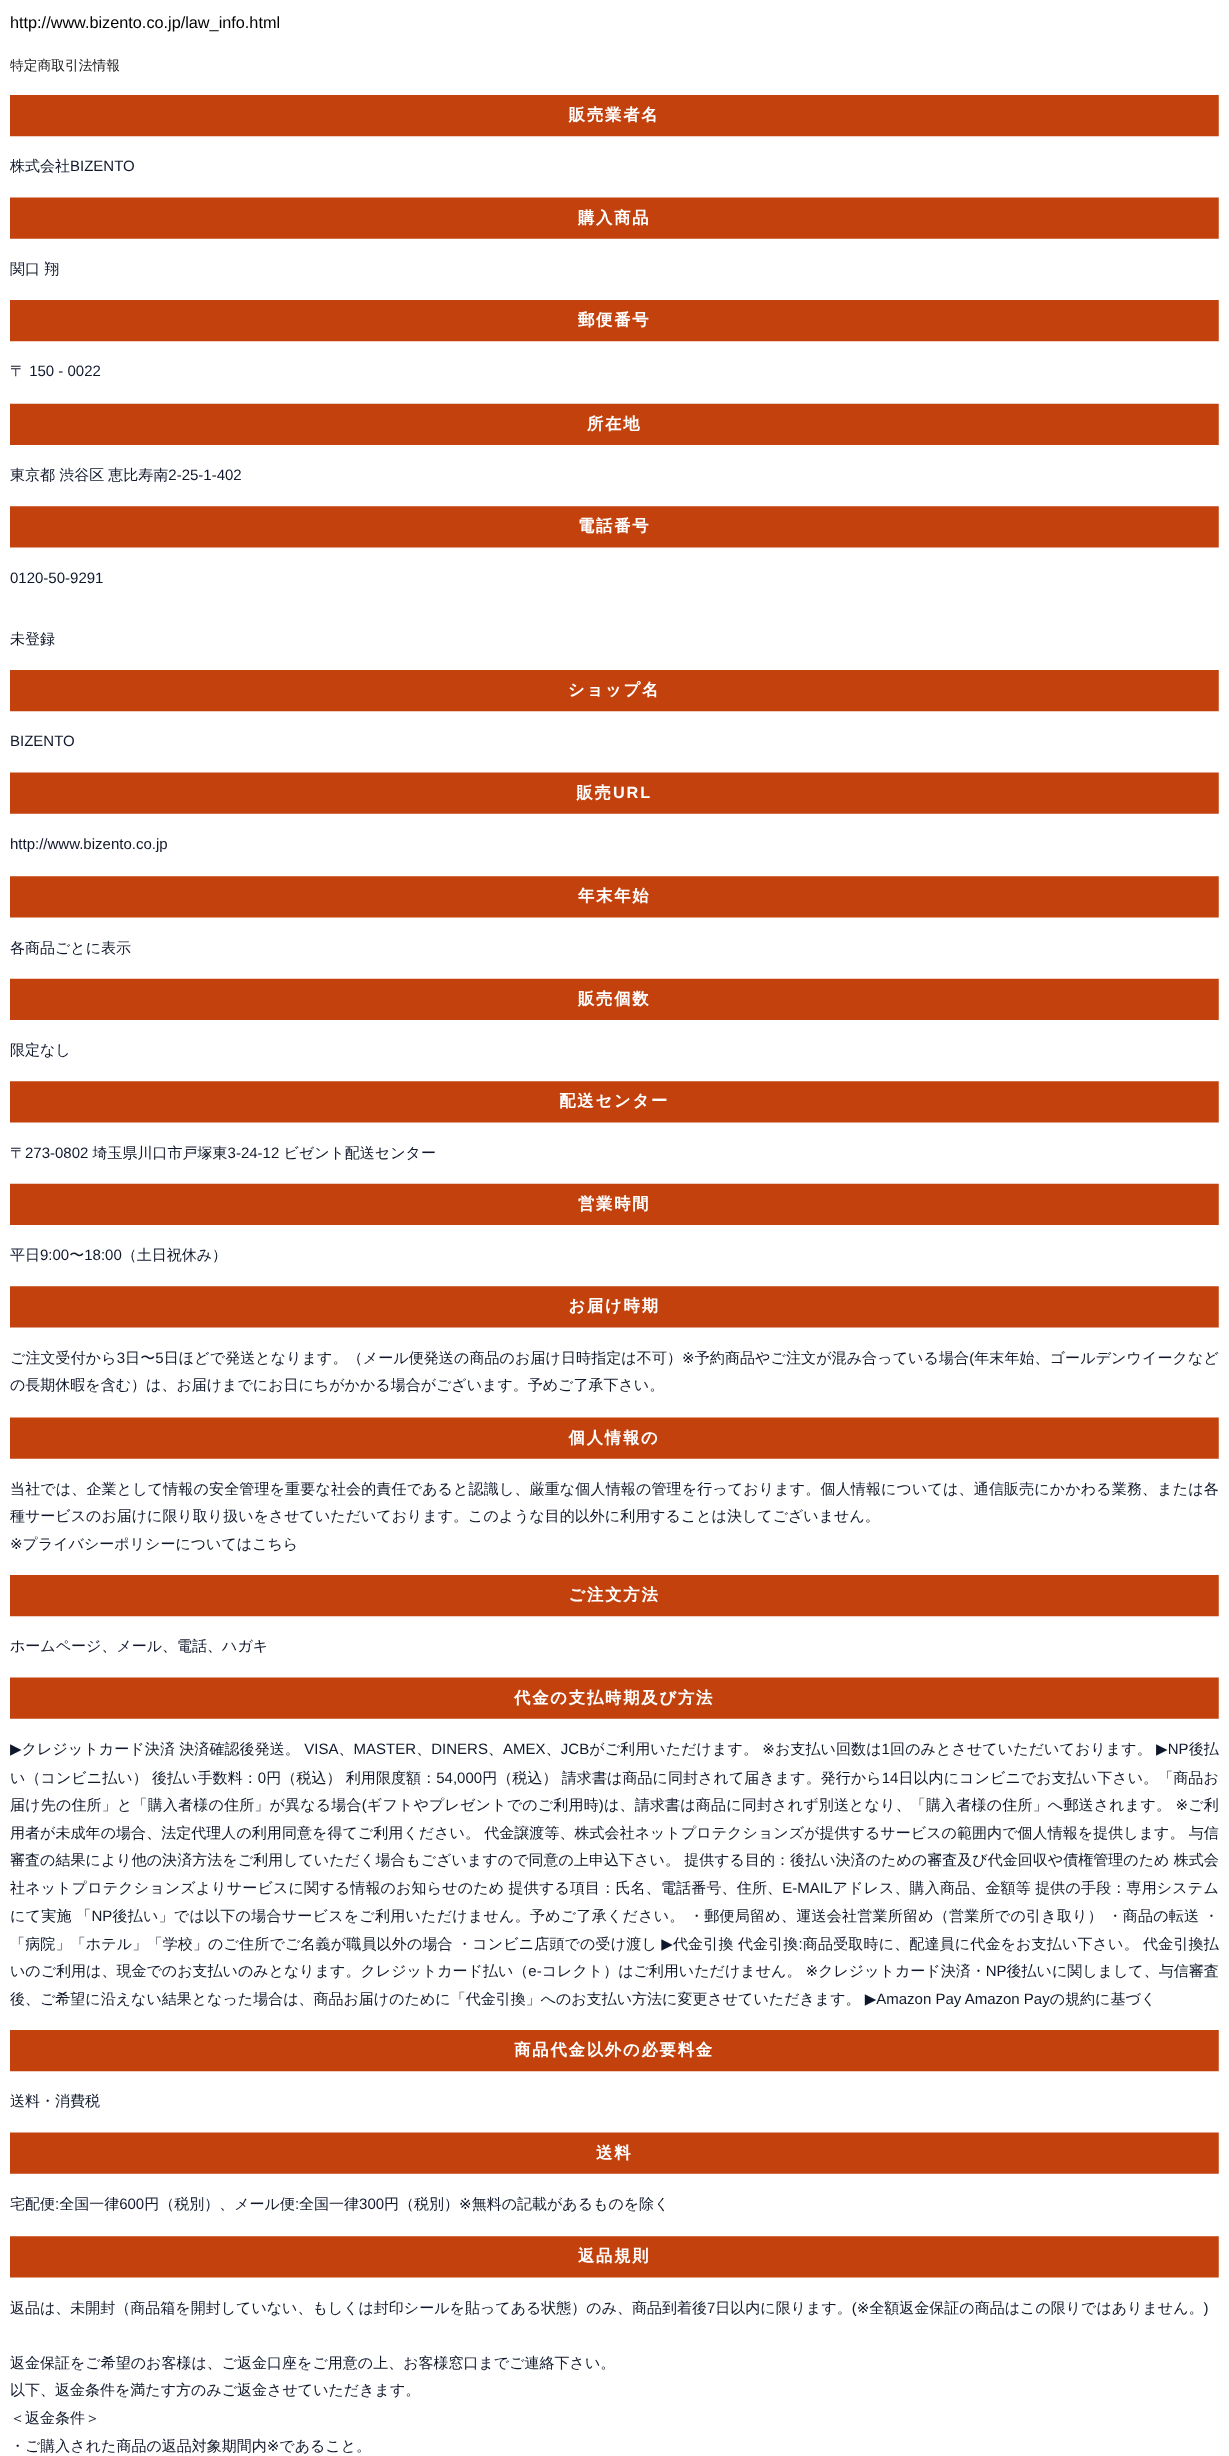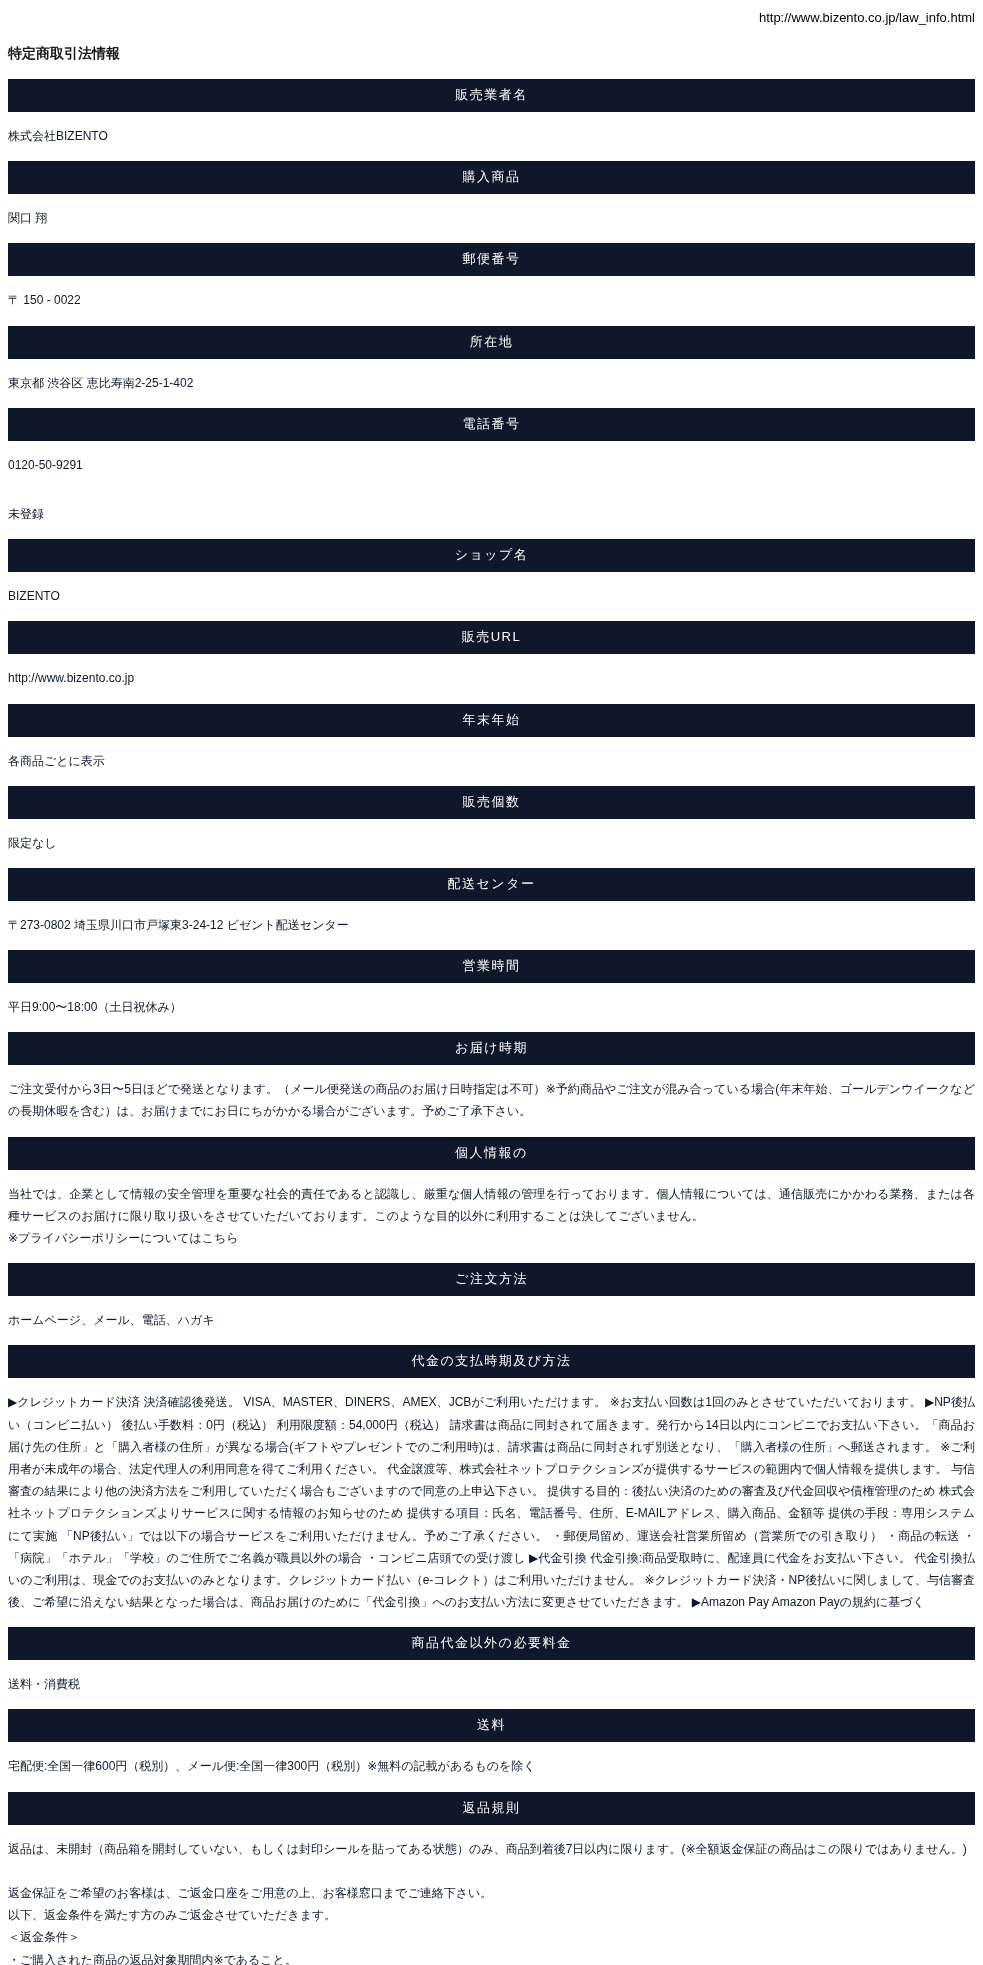"http://www.bizento.co.jp/law_info.html" .url-line { text-align: right -> none }
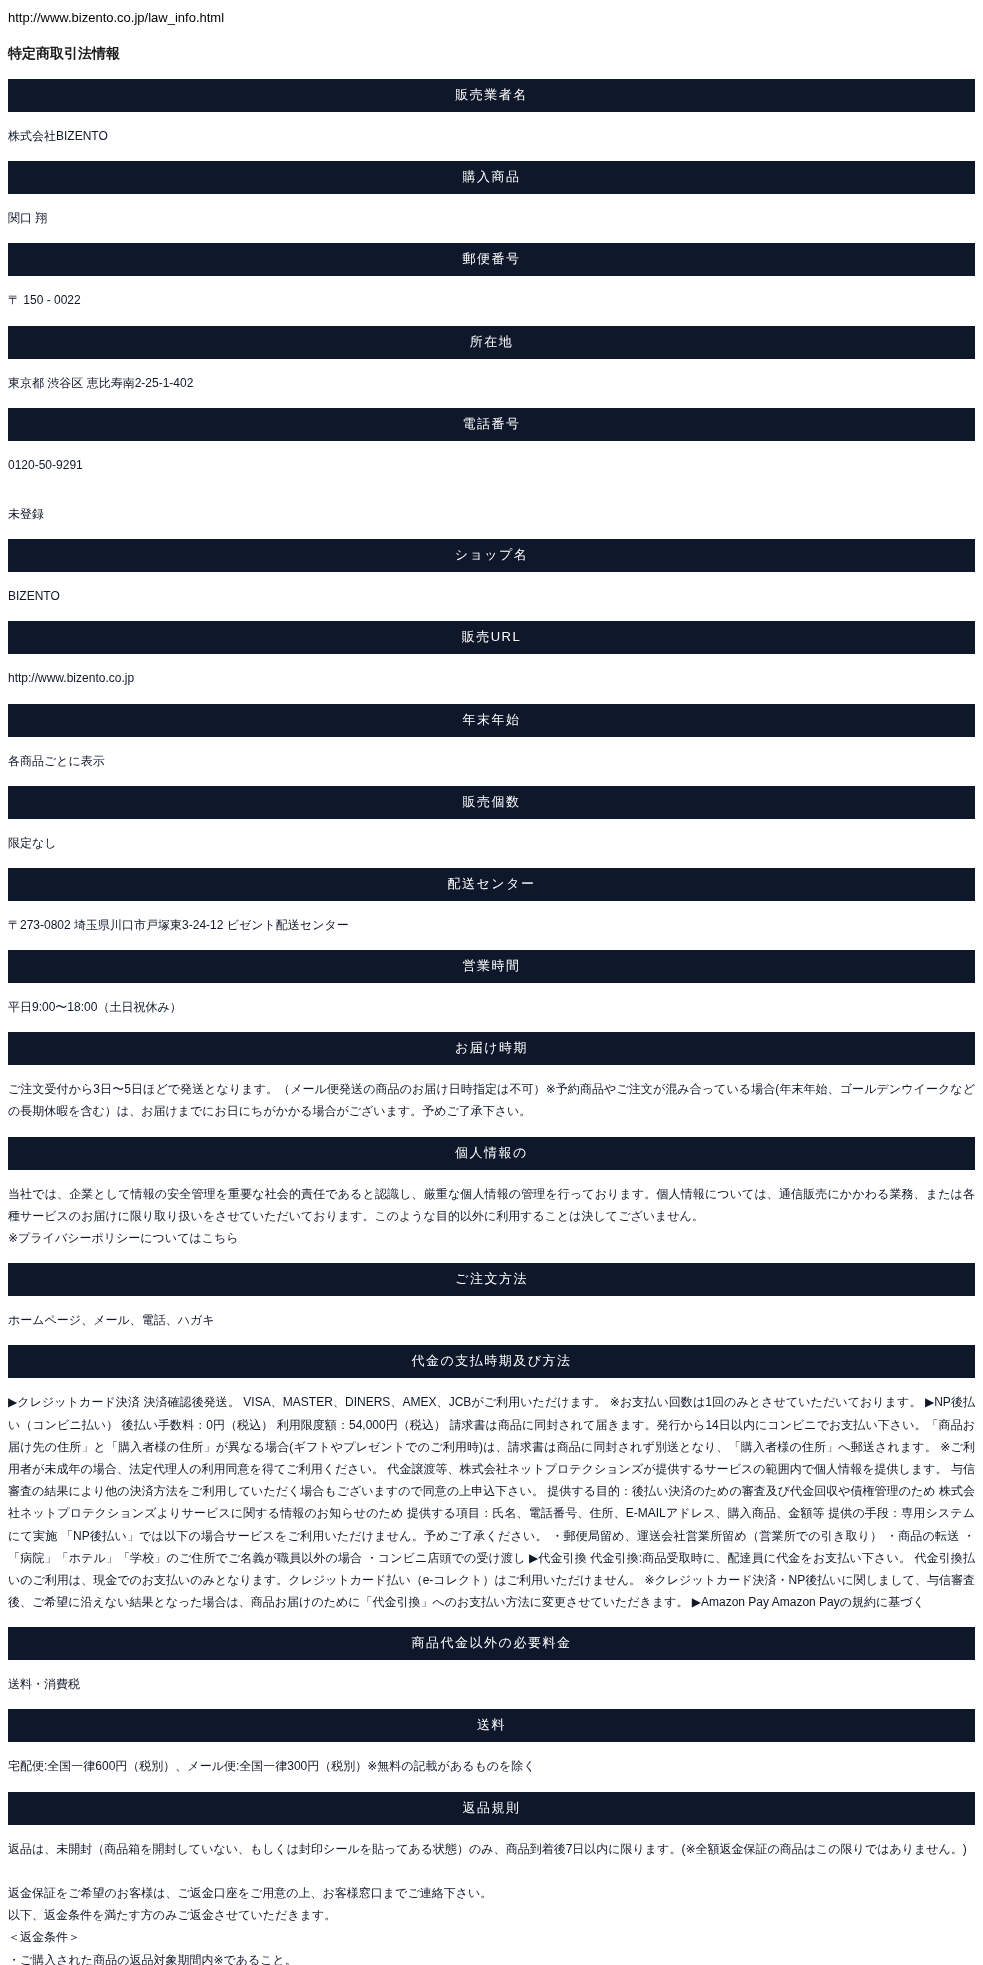"特定商取引法情報" .page-title { font-size: 14px -> 11px; font-weight: bold -> normal }
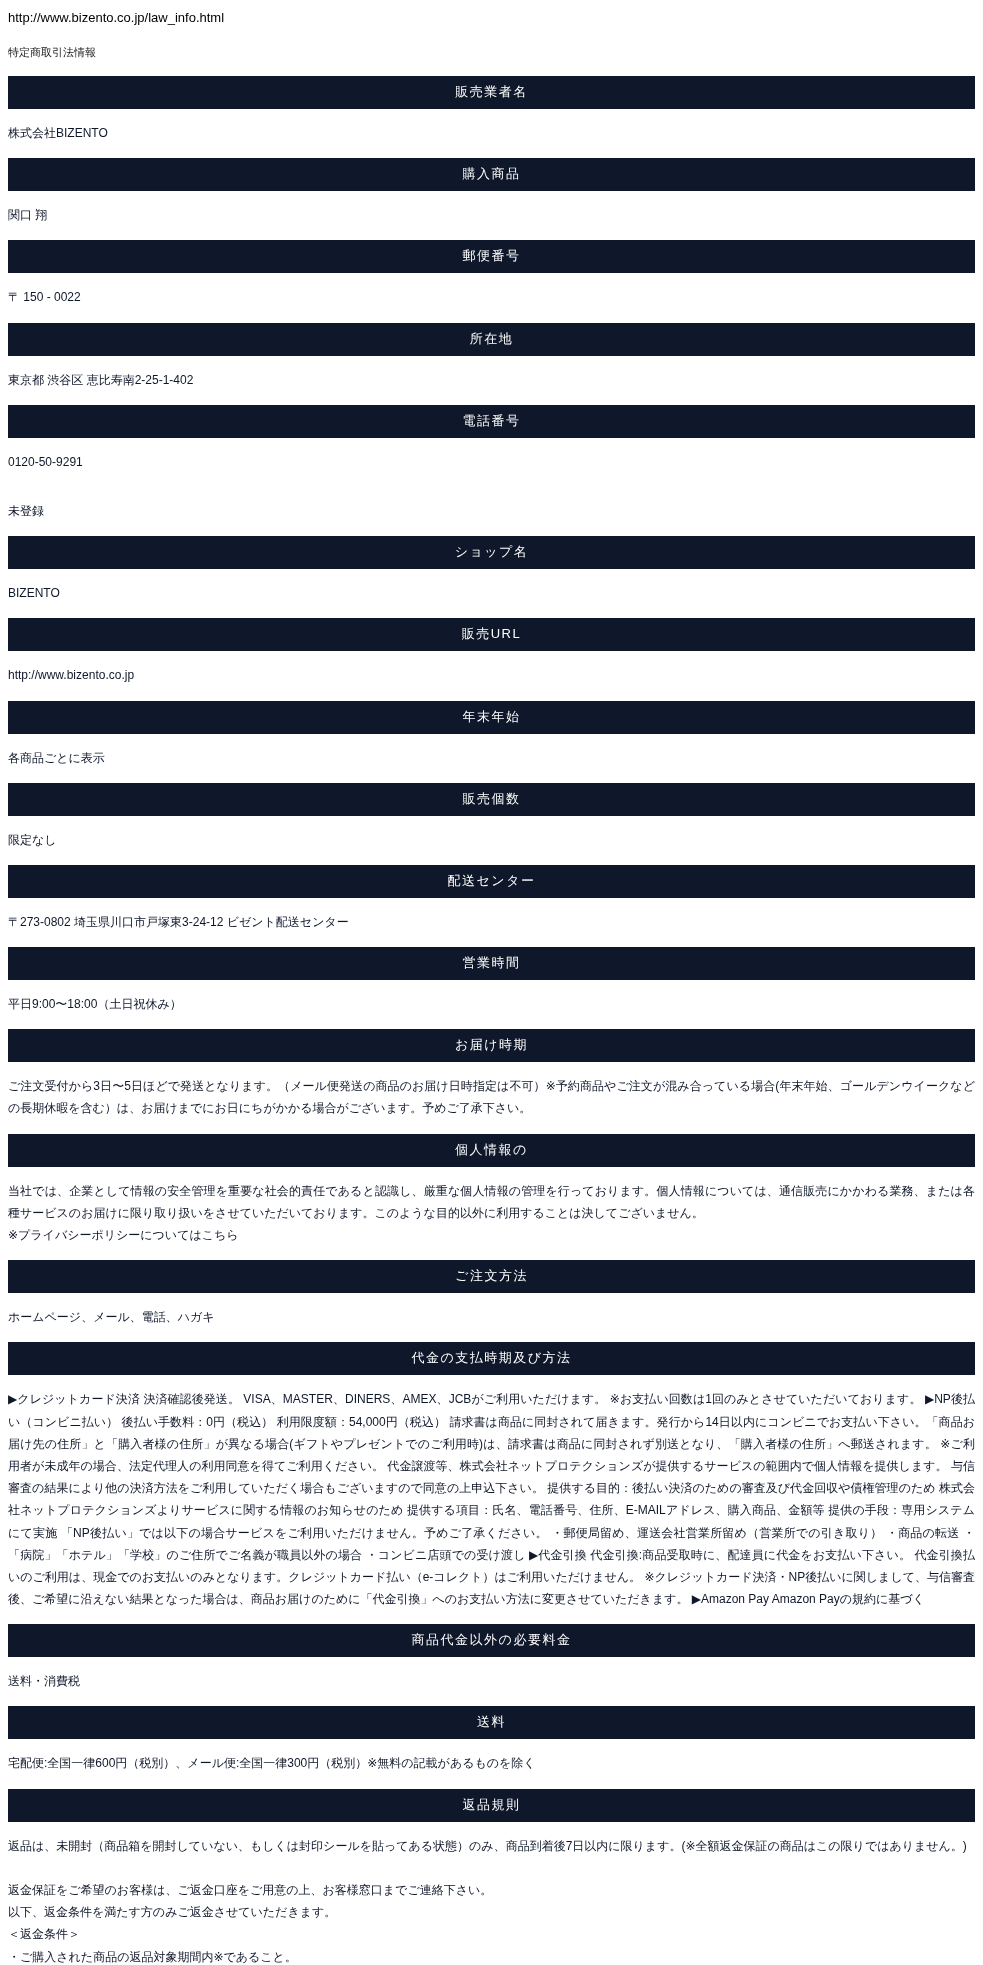"販売業者名" .section .bar { background: #0f172a -> #c2410c; font-weight: none -> bold }
